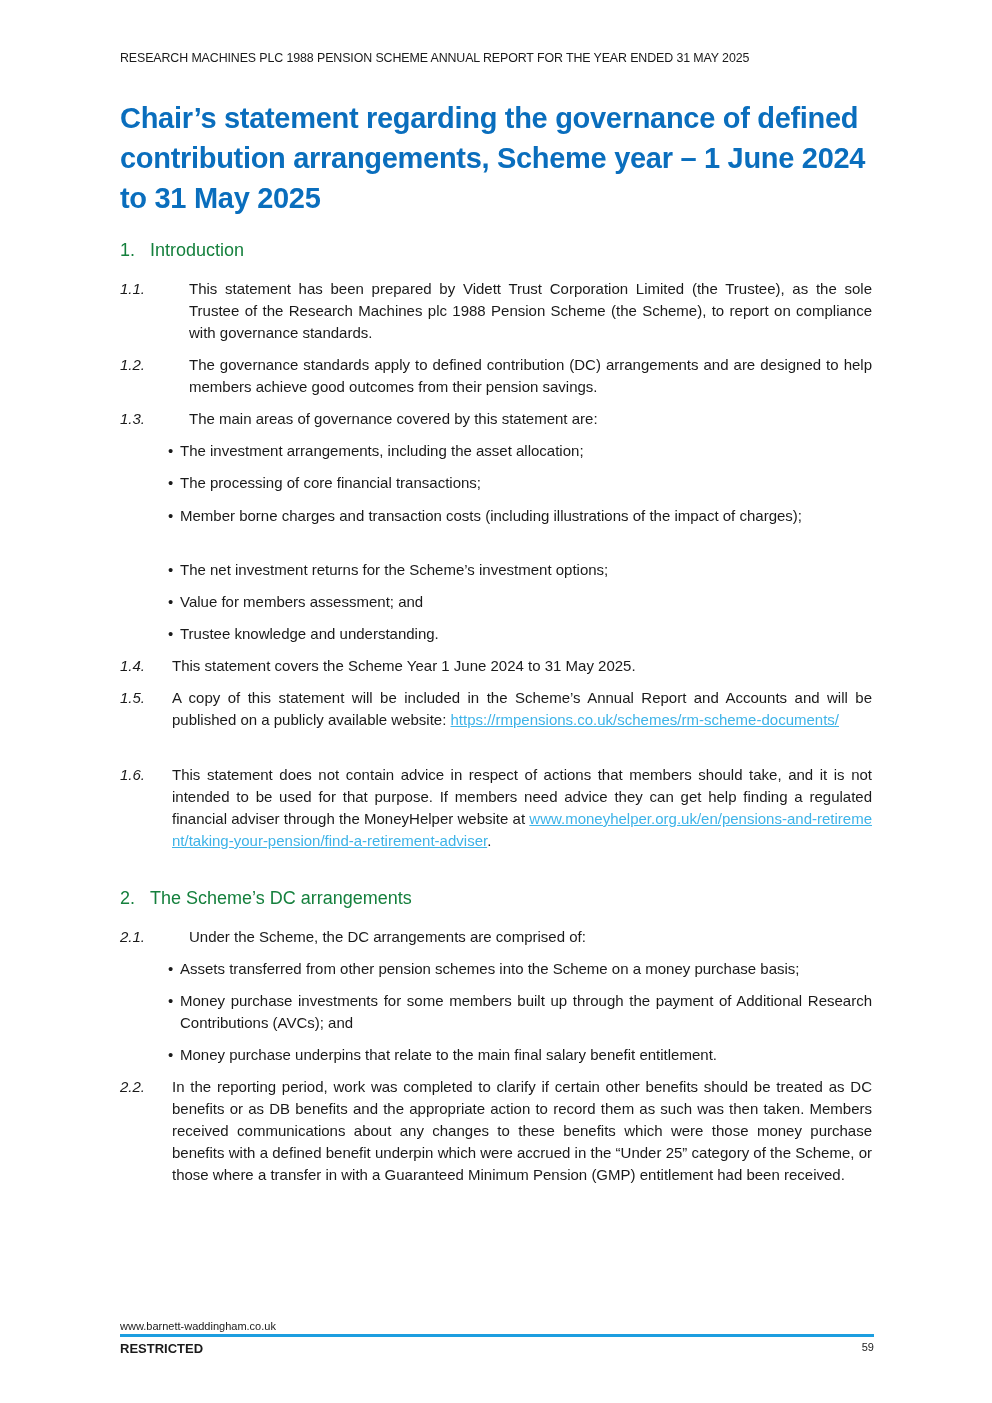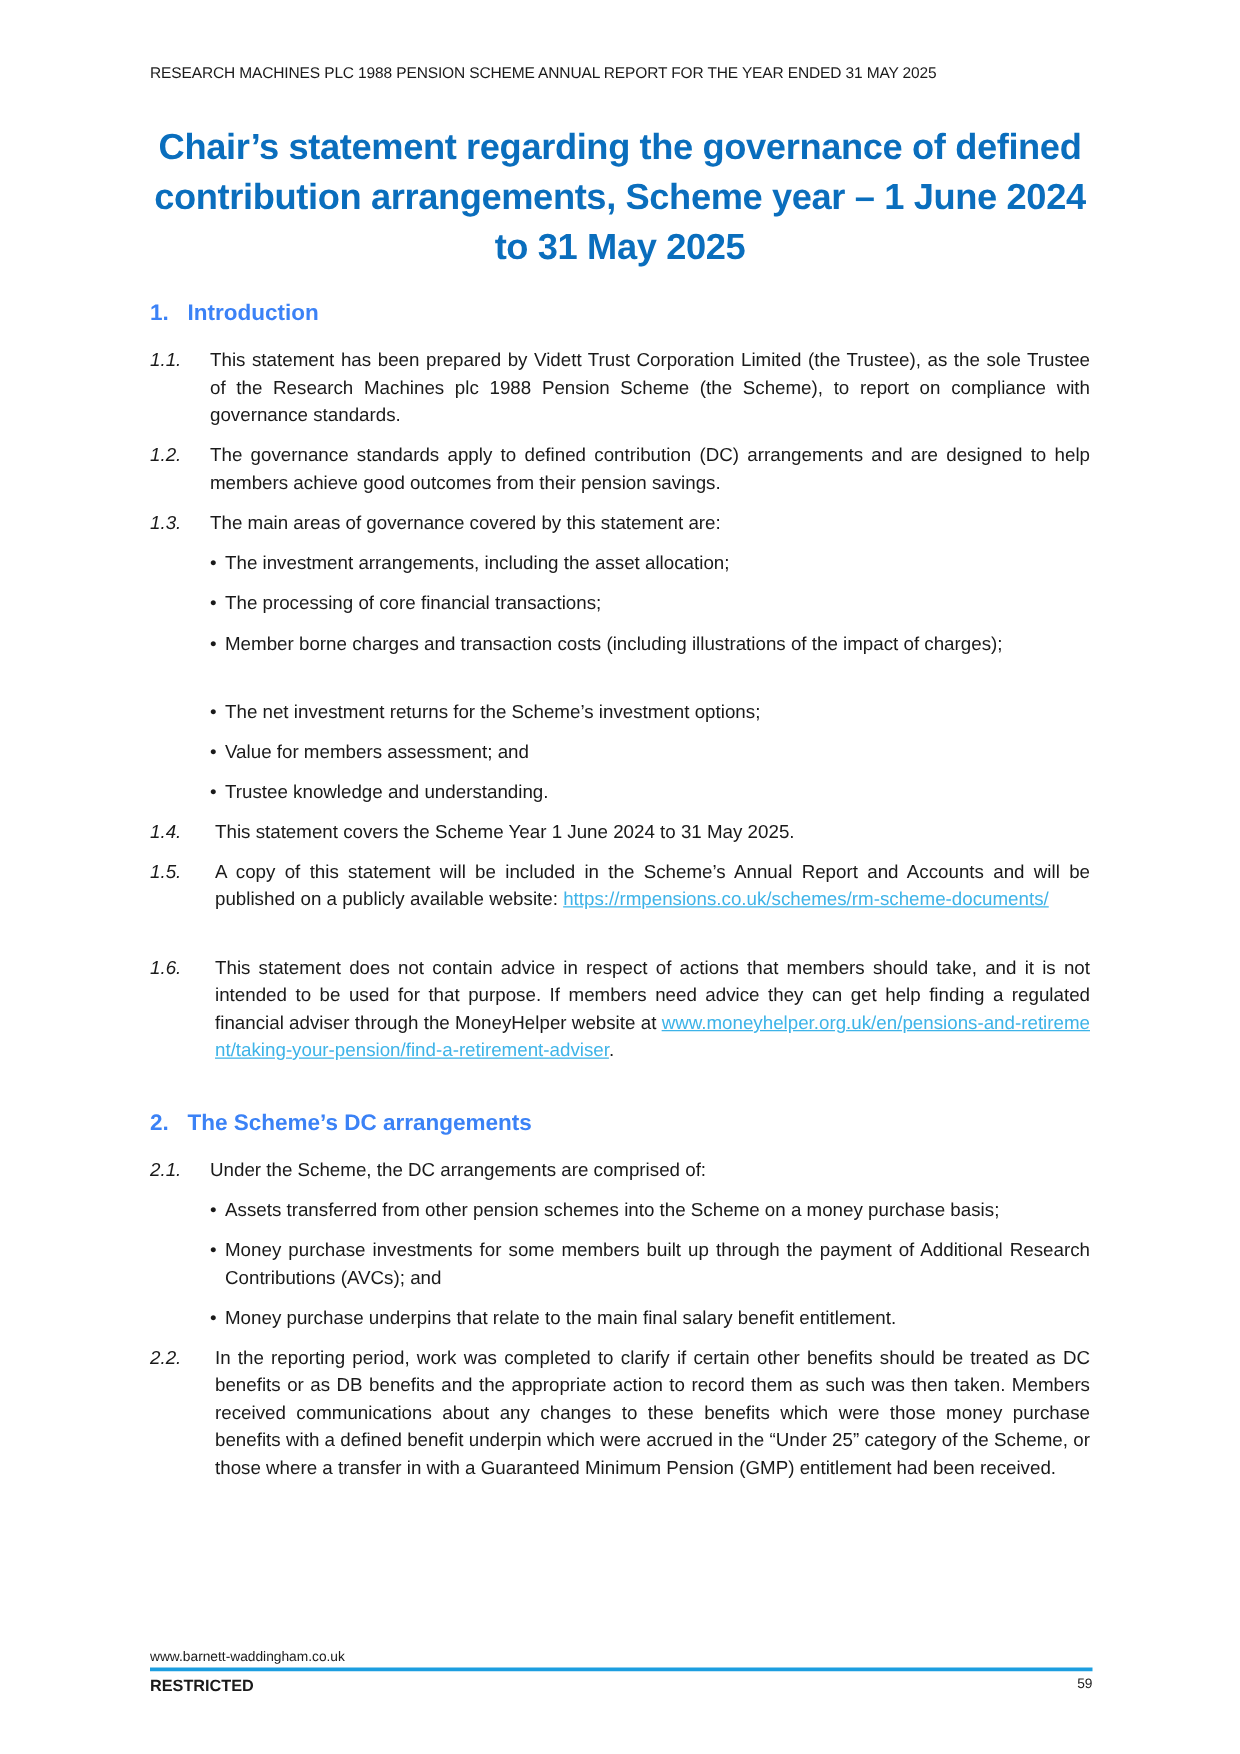"Chair’s statement regarding the" .doc-title { text-align: center -> none }
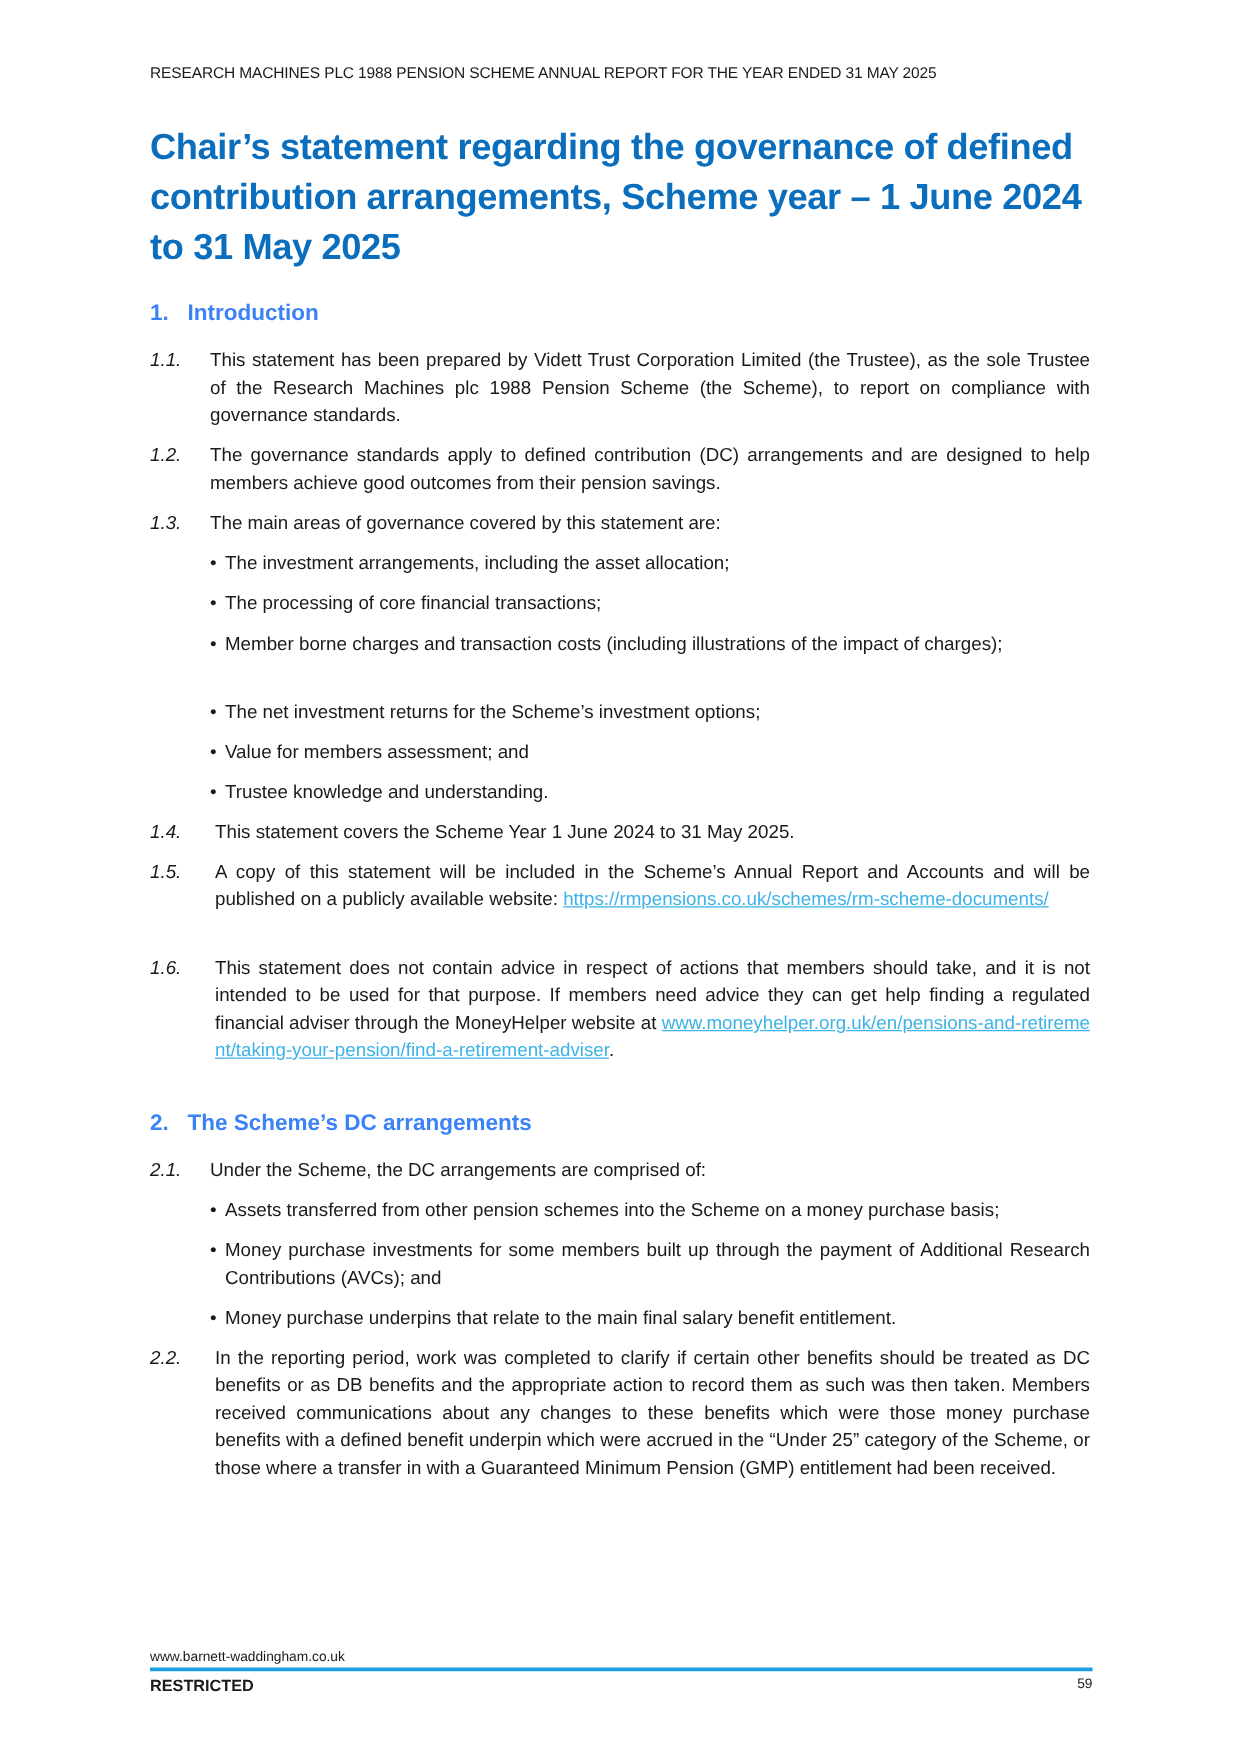"1. Introduction" .section-heading { color: #3b82f6 -> #15803d; font-weight: bold -> normal }
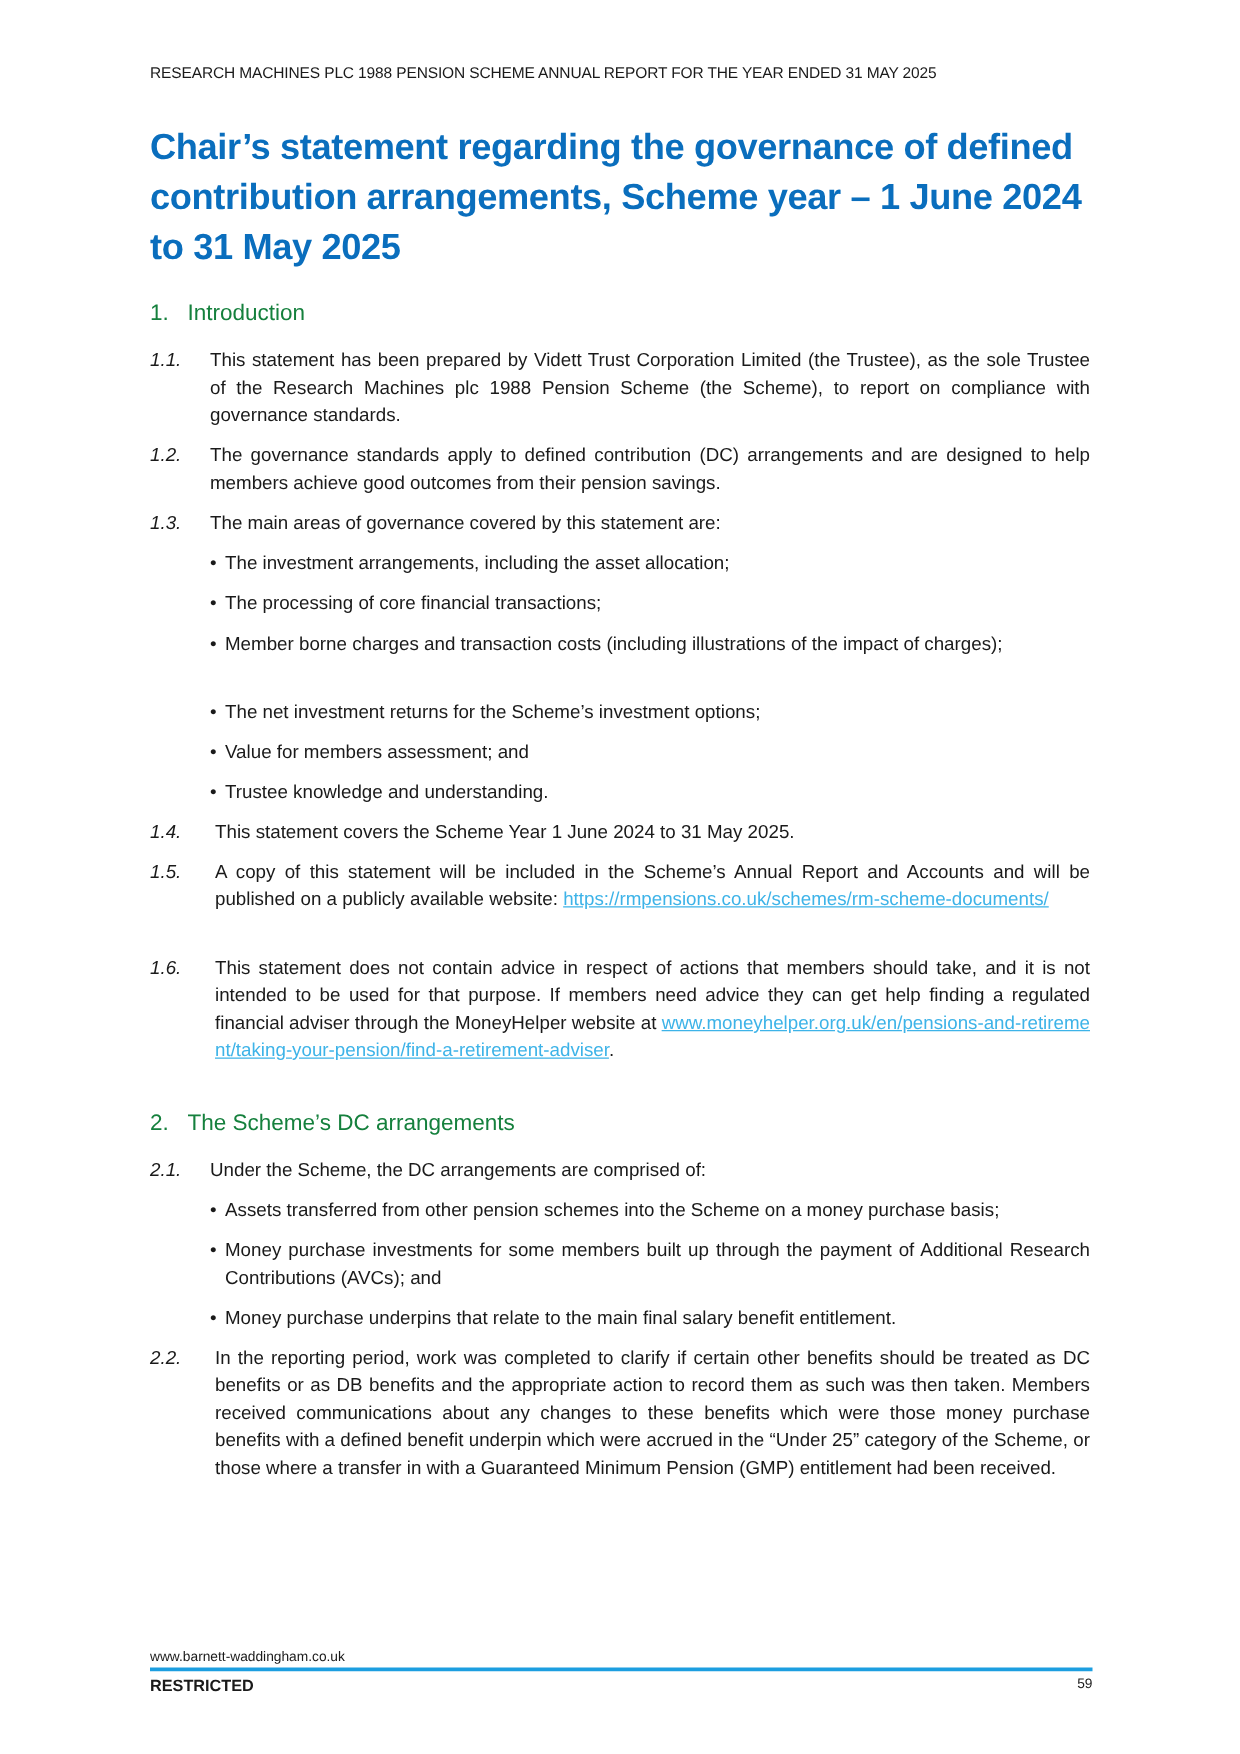"This statement has been prepared" .para .text { margin-left: 48px -> 69px }
